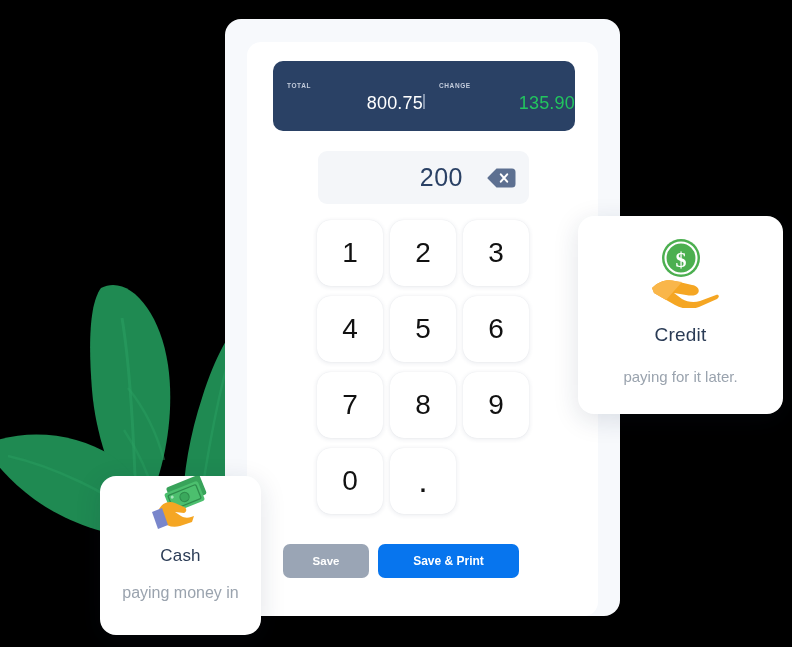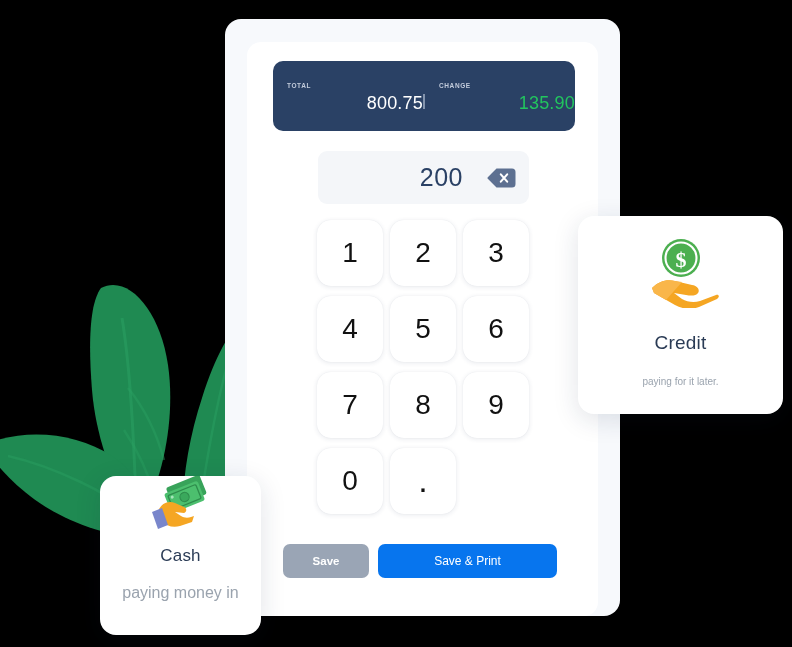"Credit" #credit-card .pay-title { margin-top: 24px -> 16px }
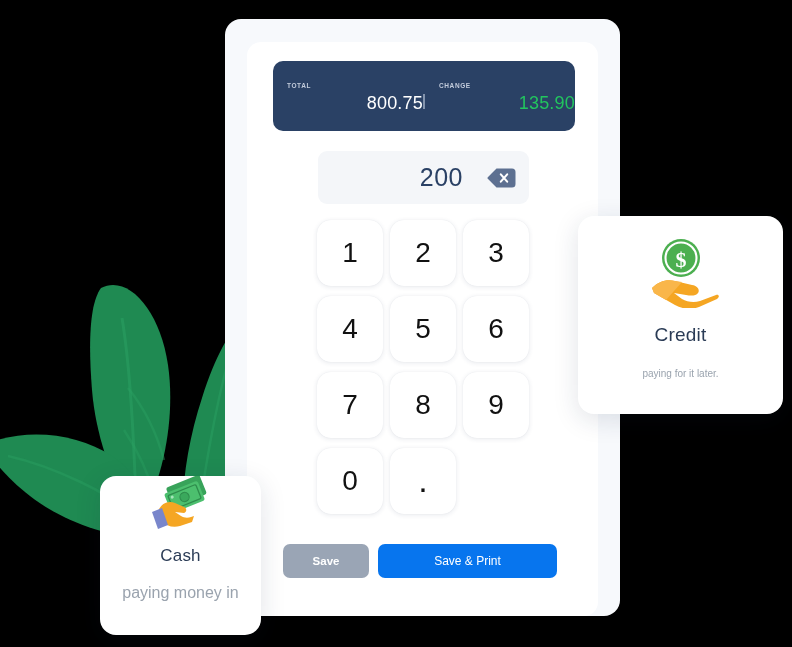"paying for it later." .pay-sub { font-size: 10px -> 15px }
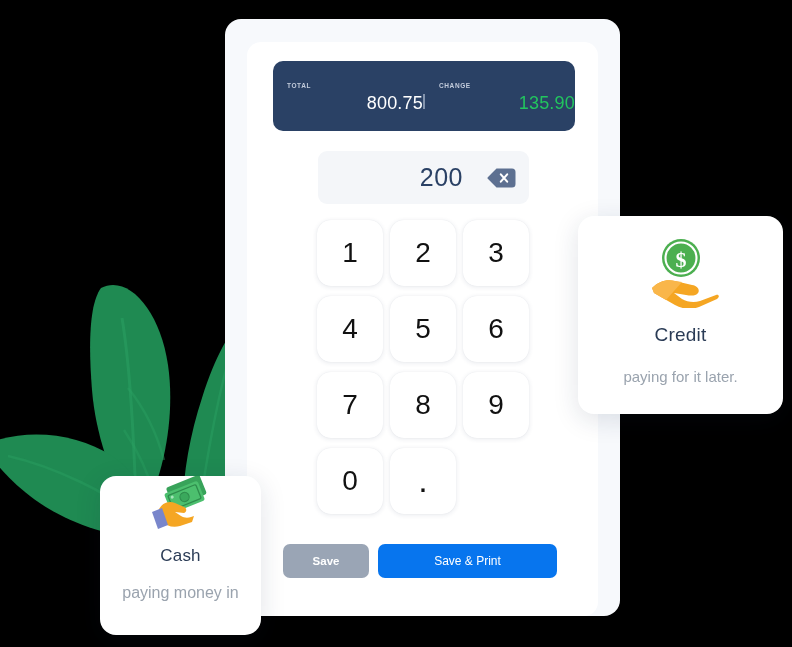"Save" #actions { width: 274px -> 236px }
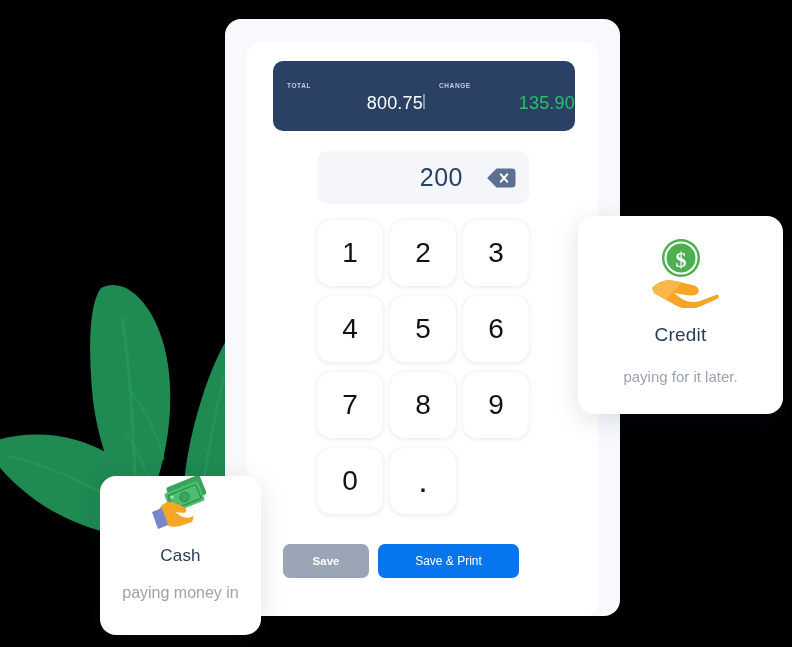"Save & Print" #save-print-button { font-weight: 400 -> 700 }
